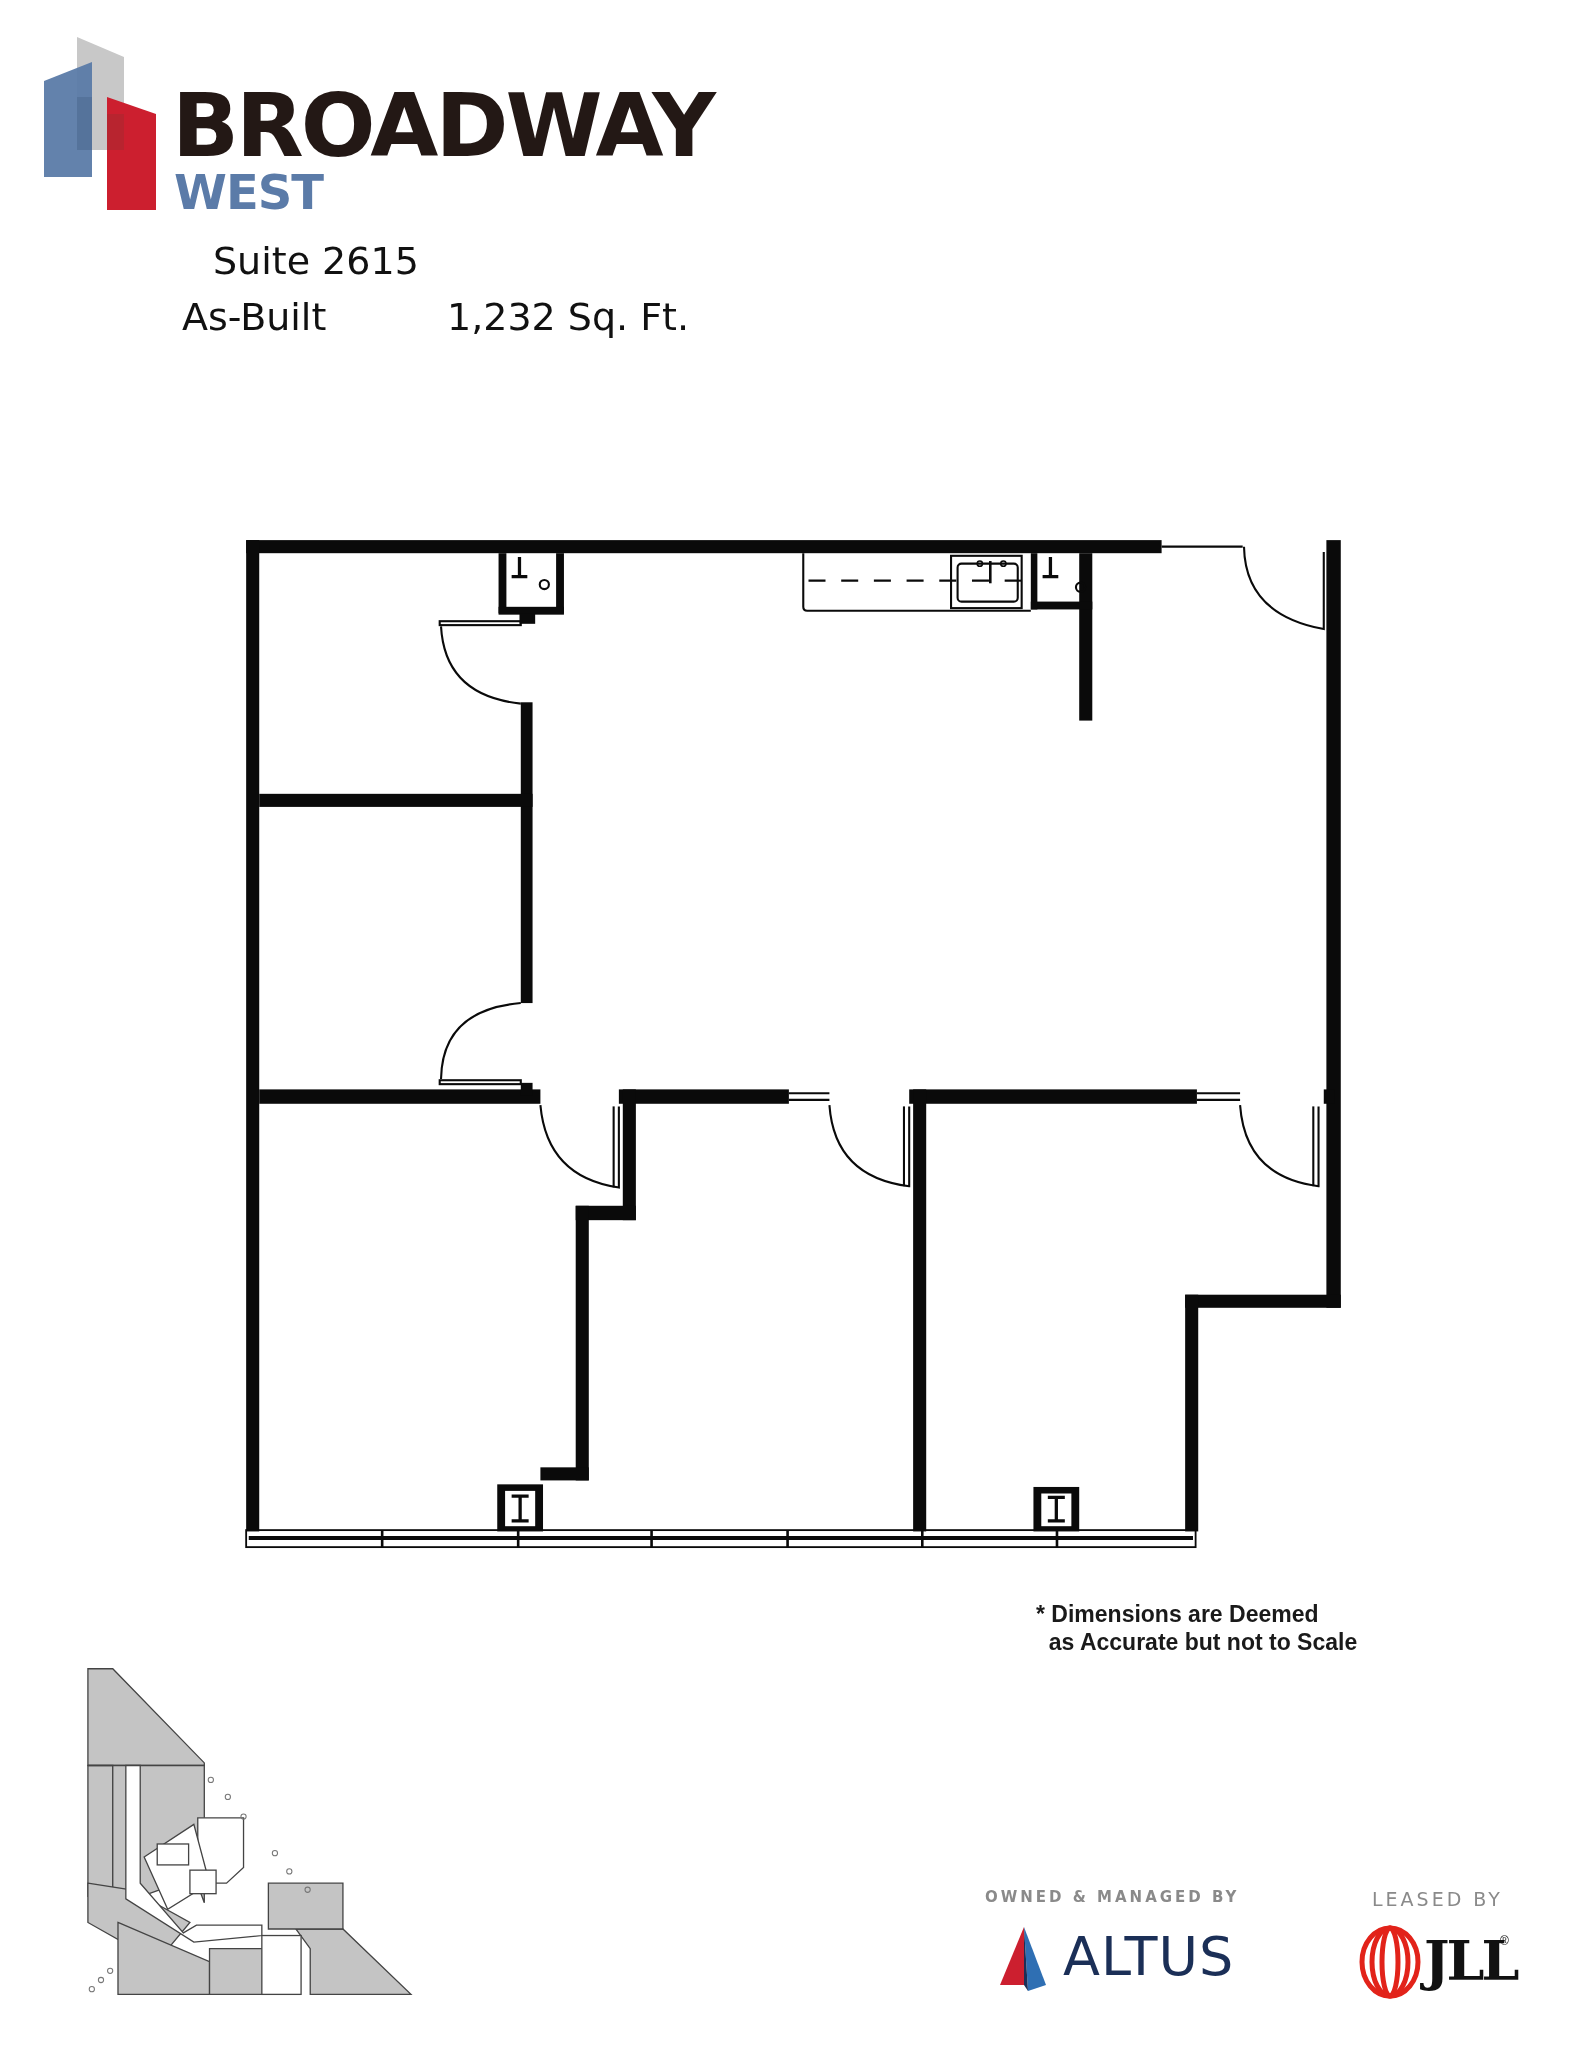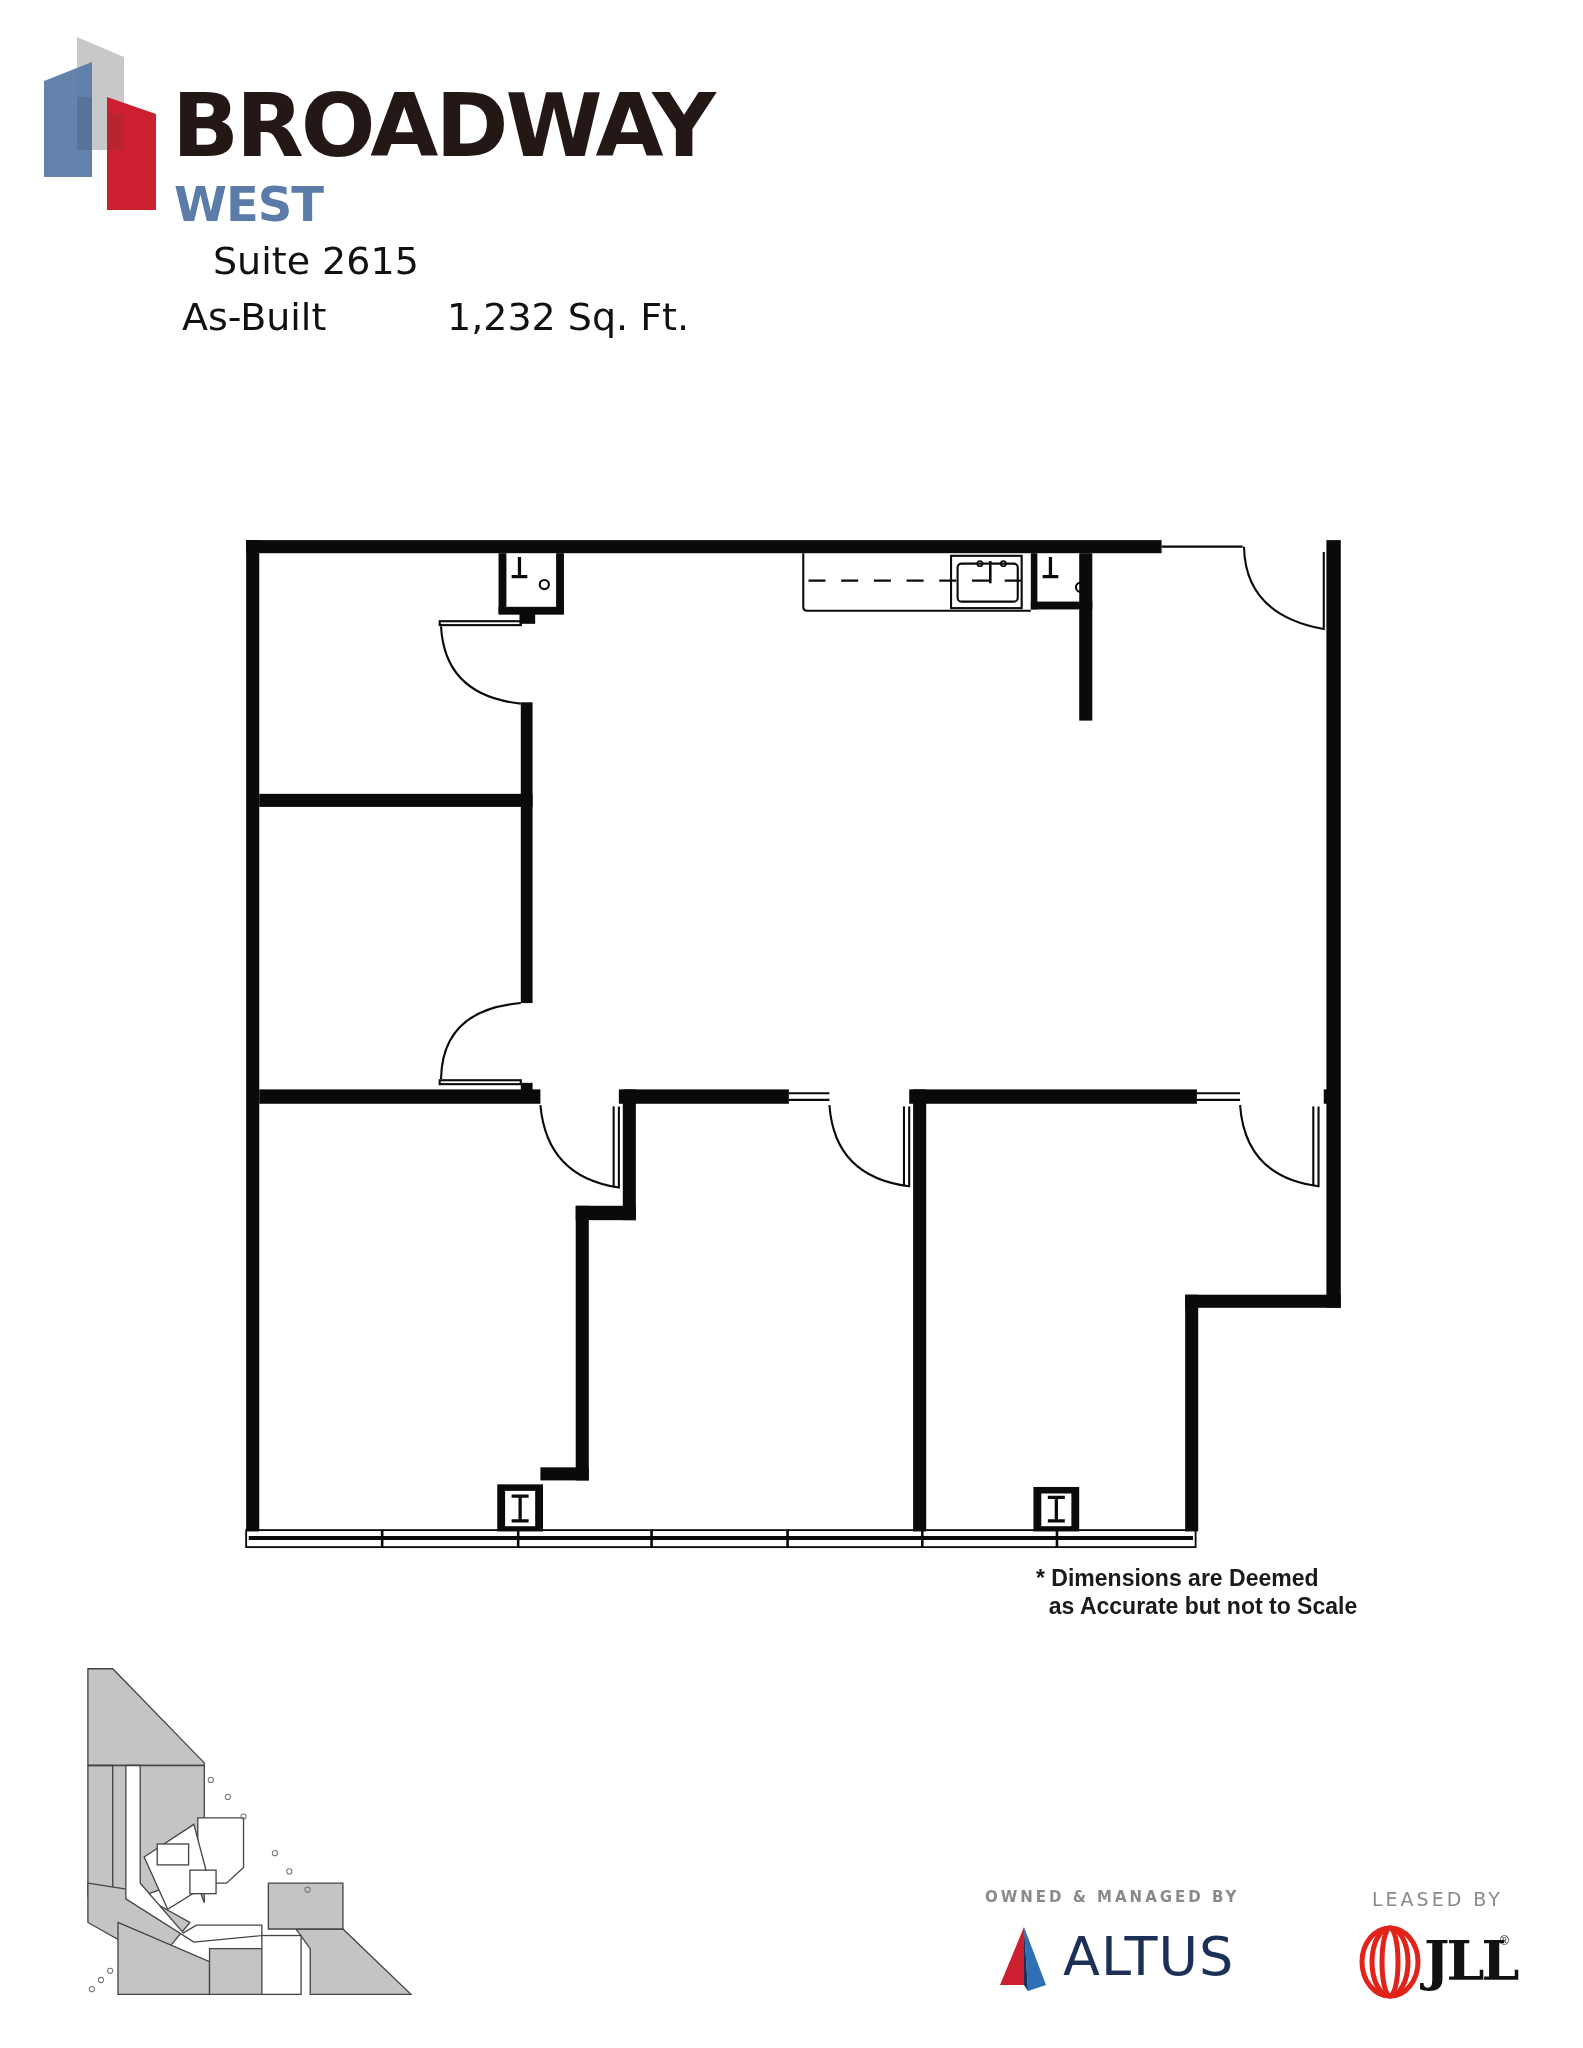"WEST" .brand-sub { top: 180px -> 168px }
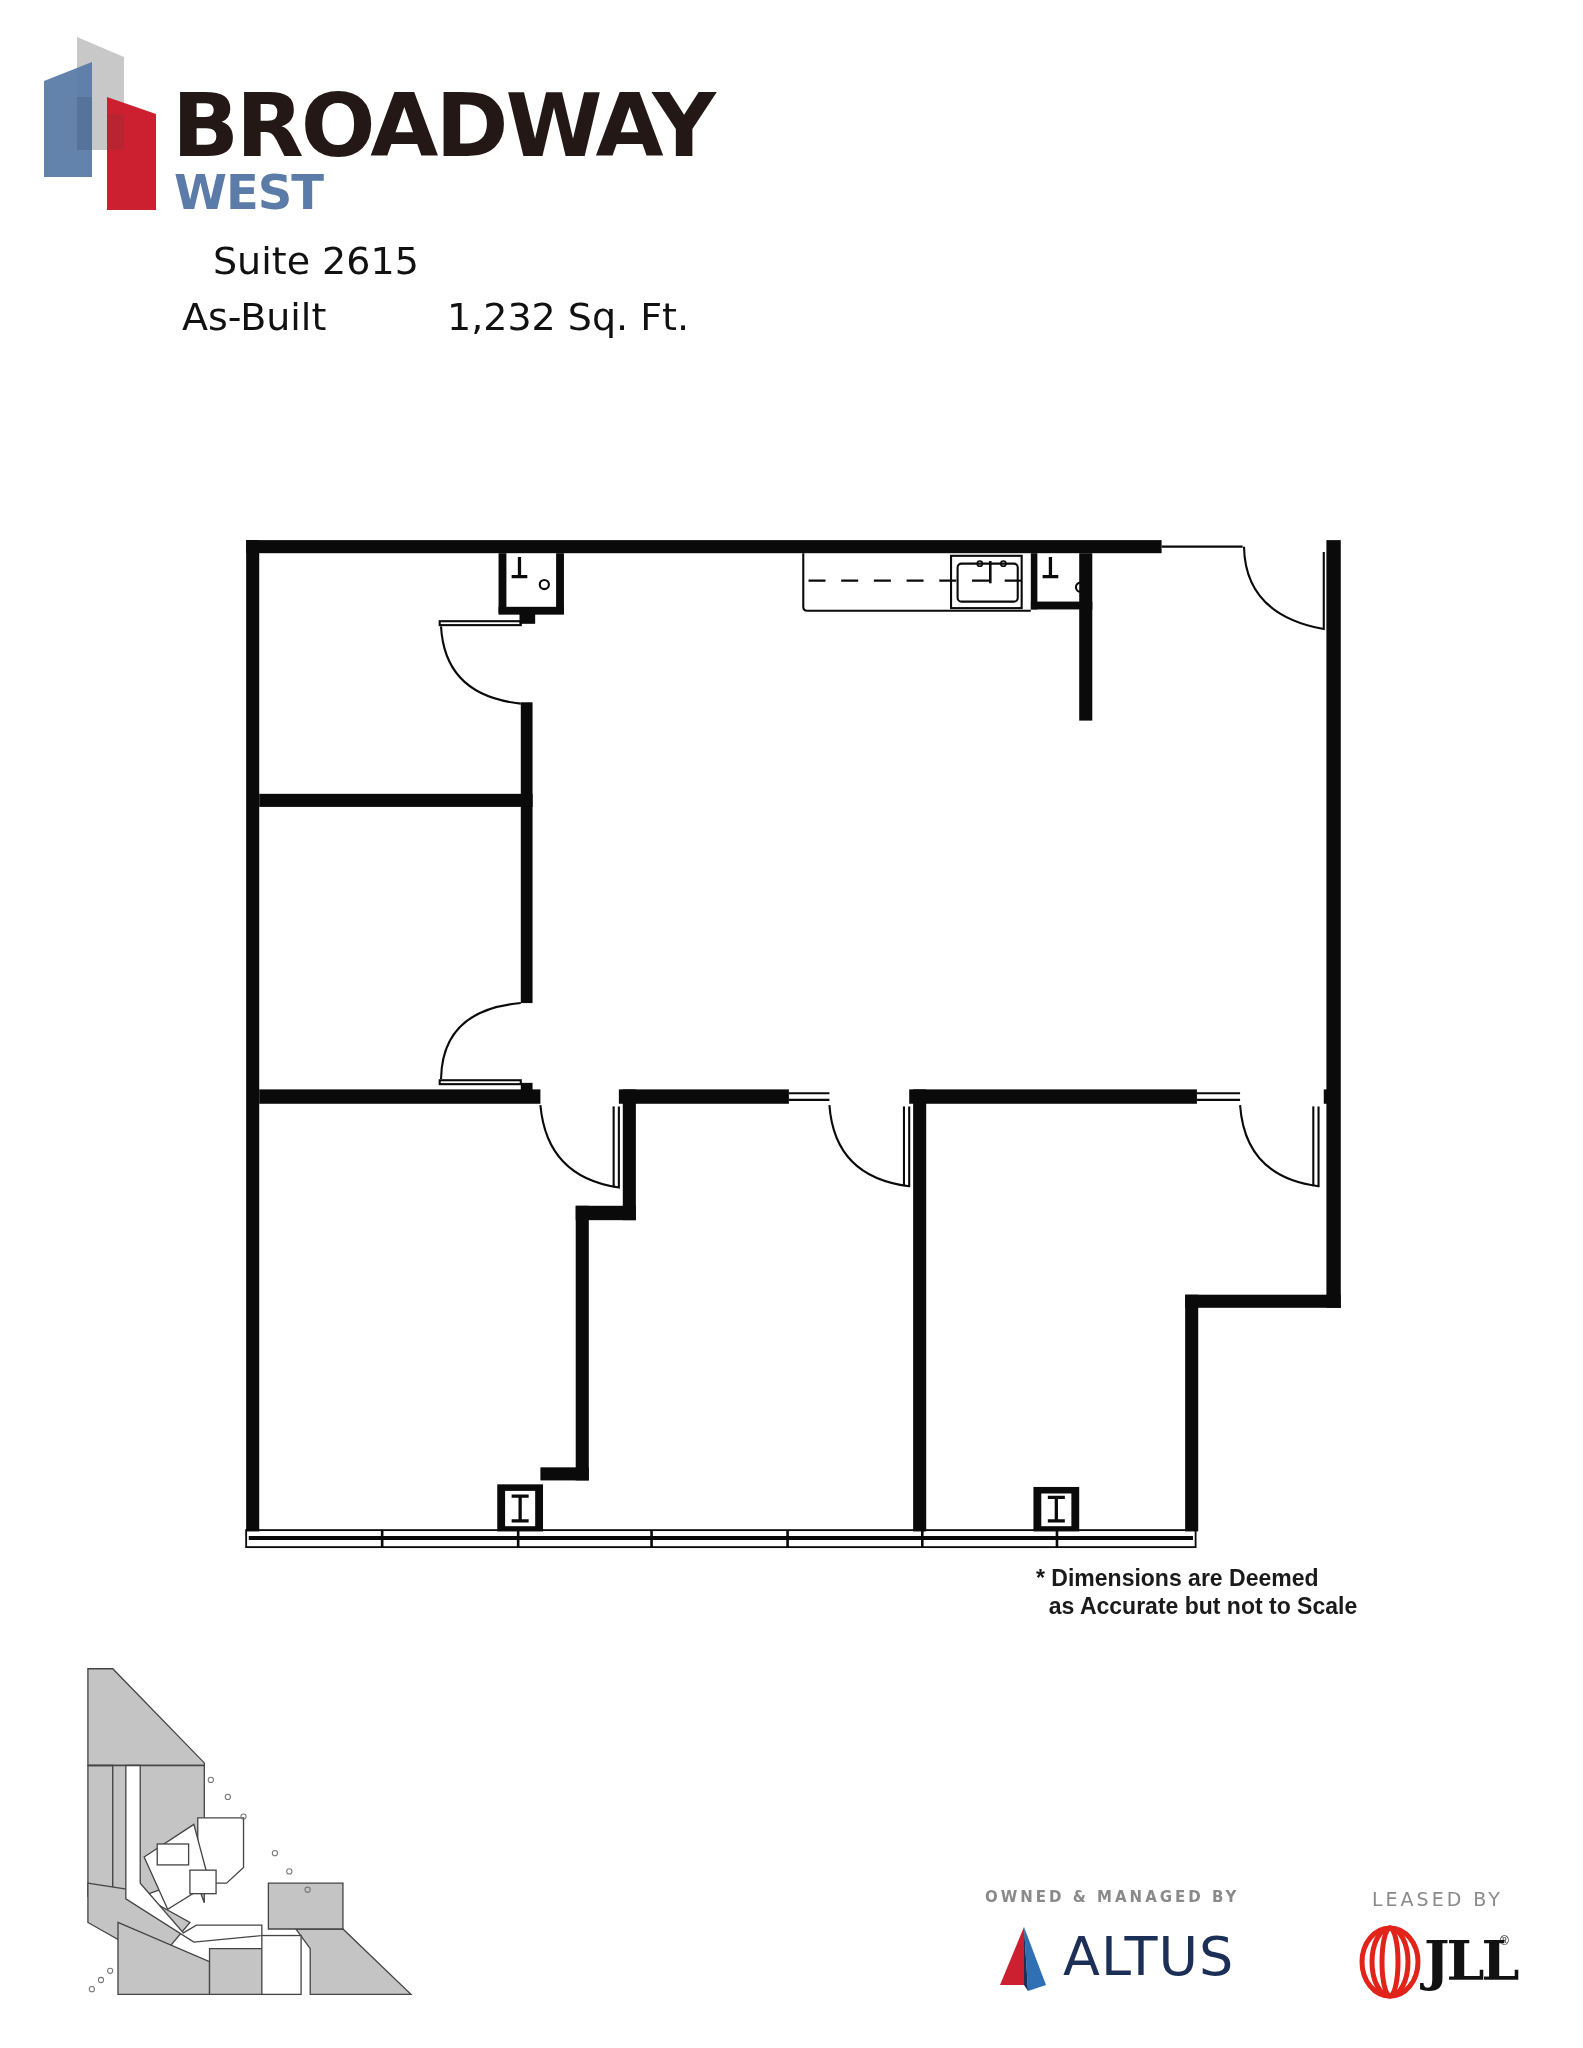"* Dimensions are Deemed" .disclaimer { top: 1564px -> 1600px }
